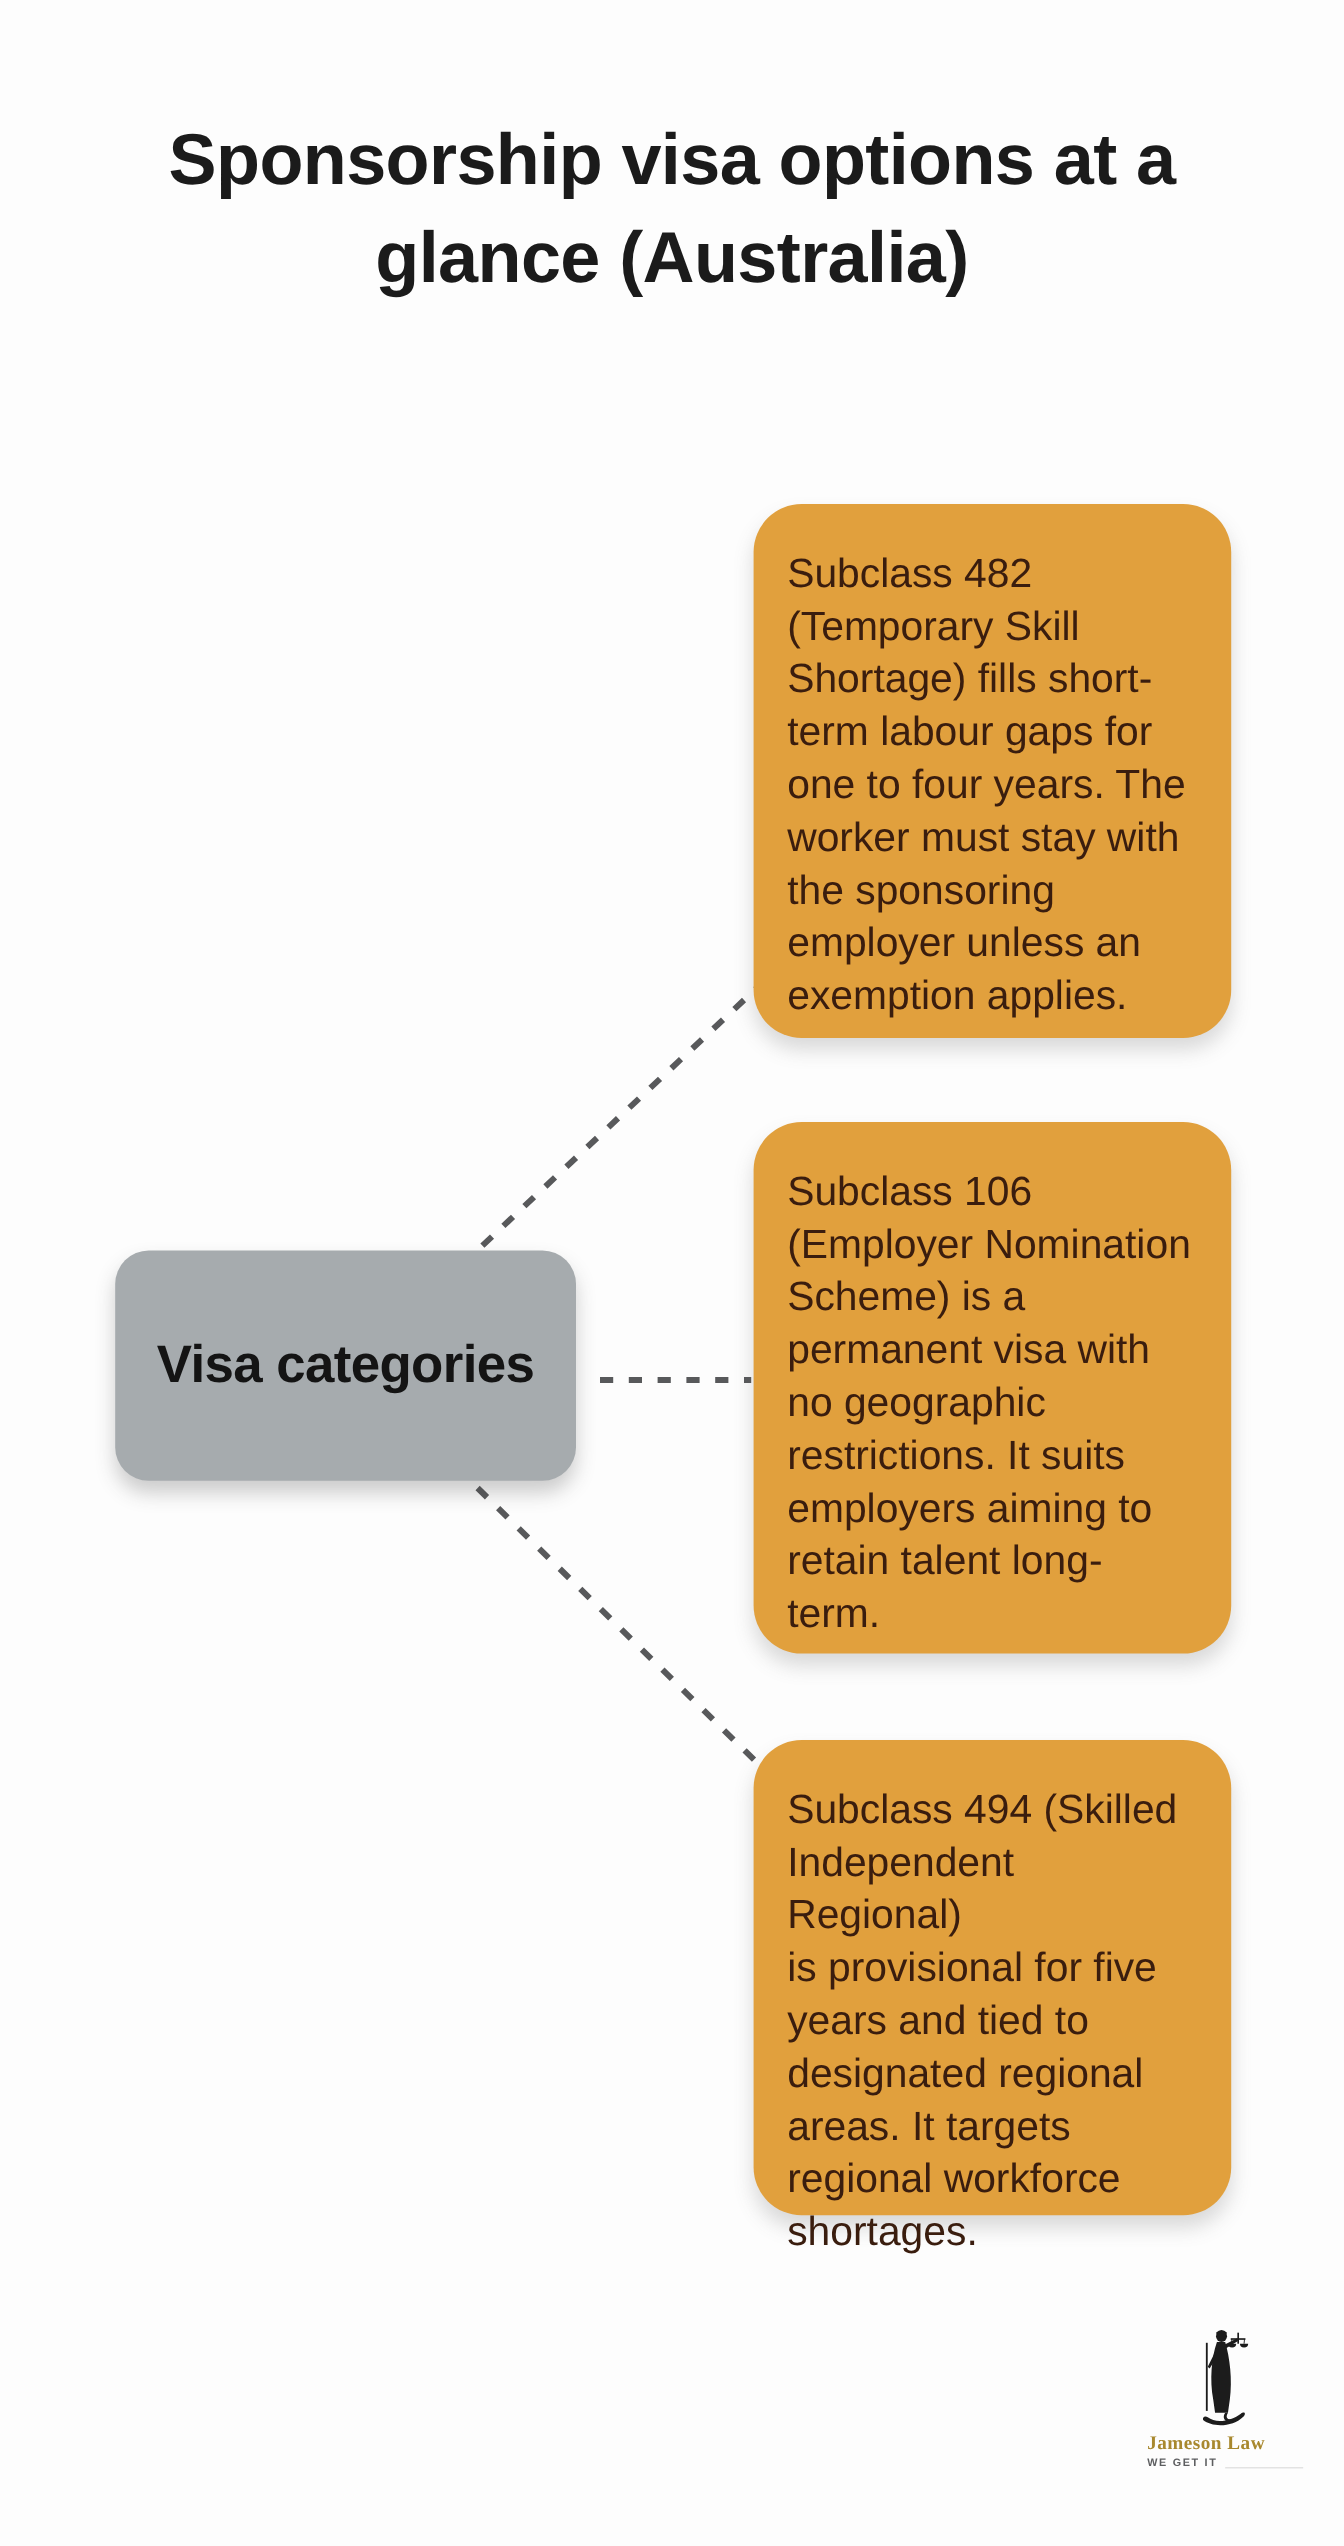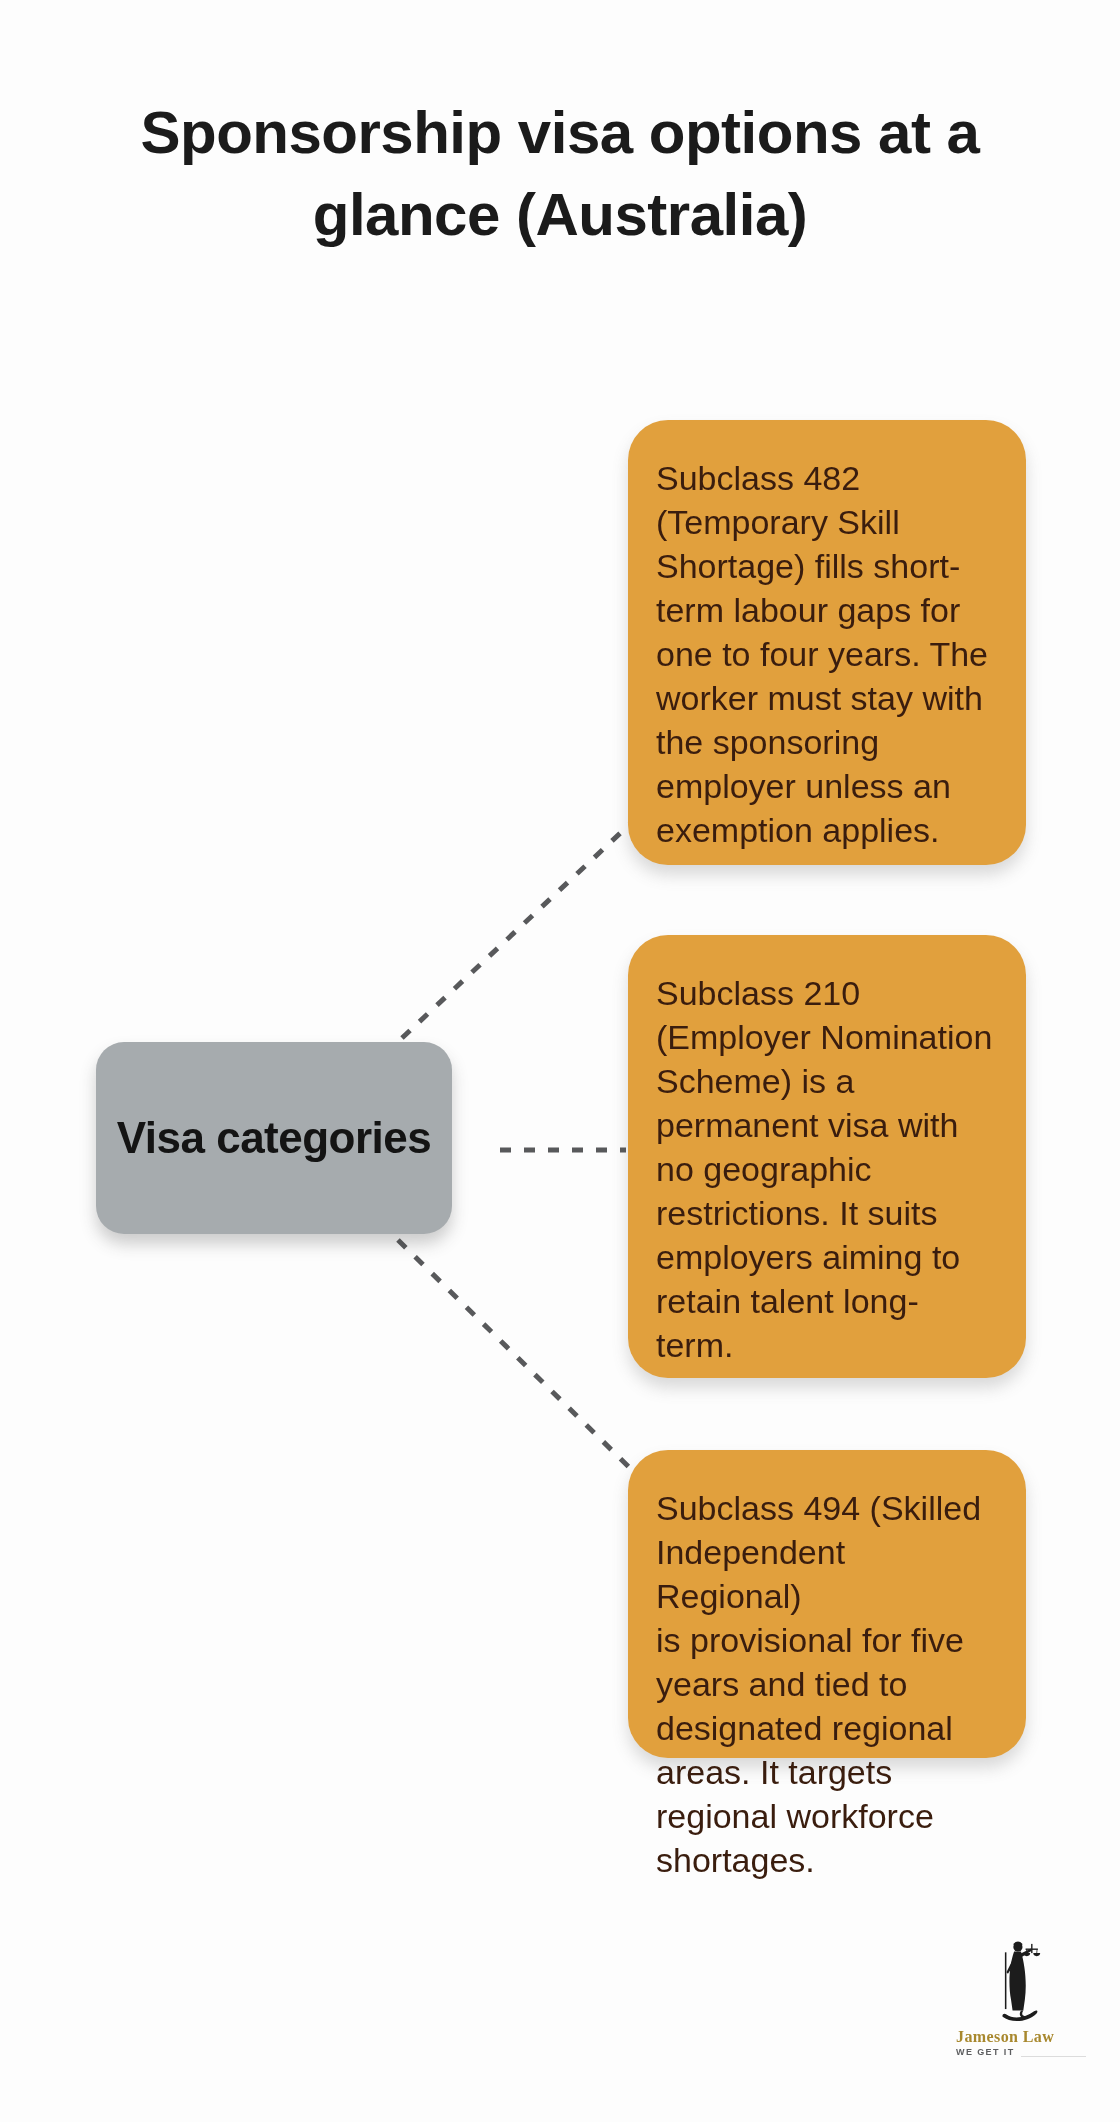"Subclass 210" p { text: 210 -> 106 }
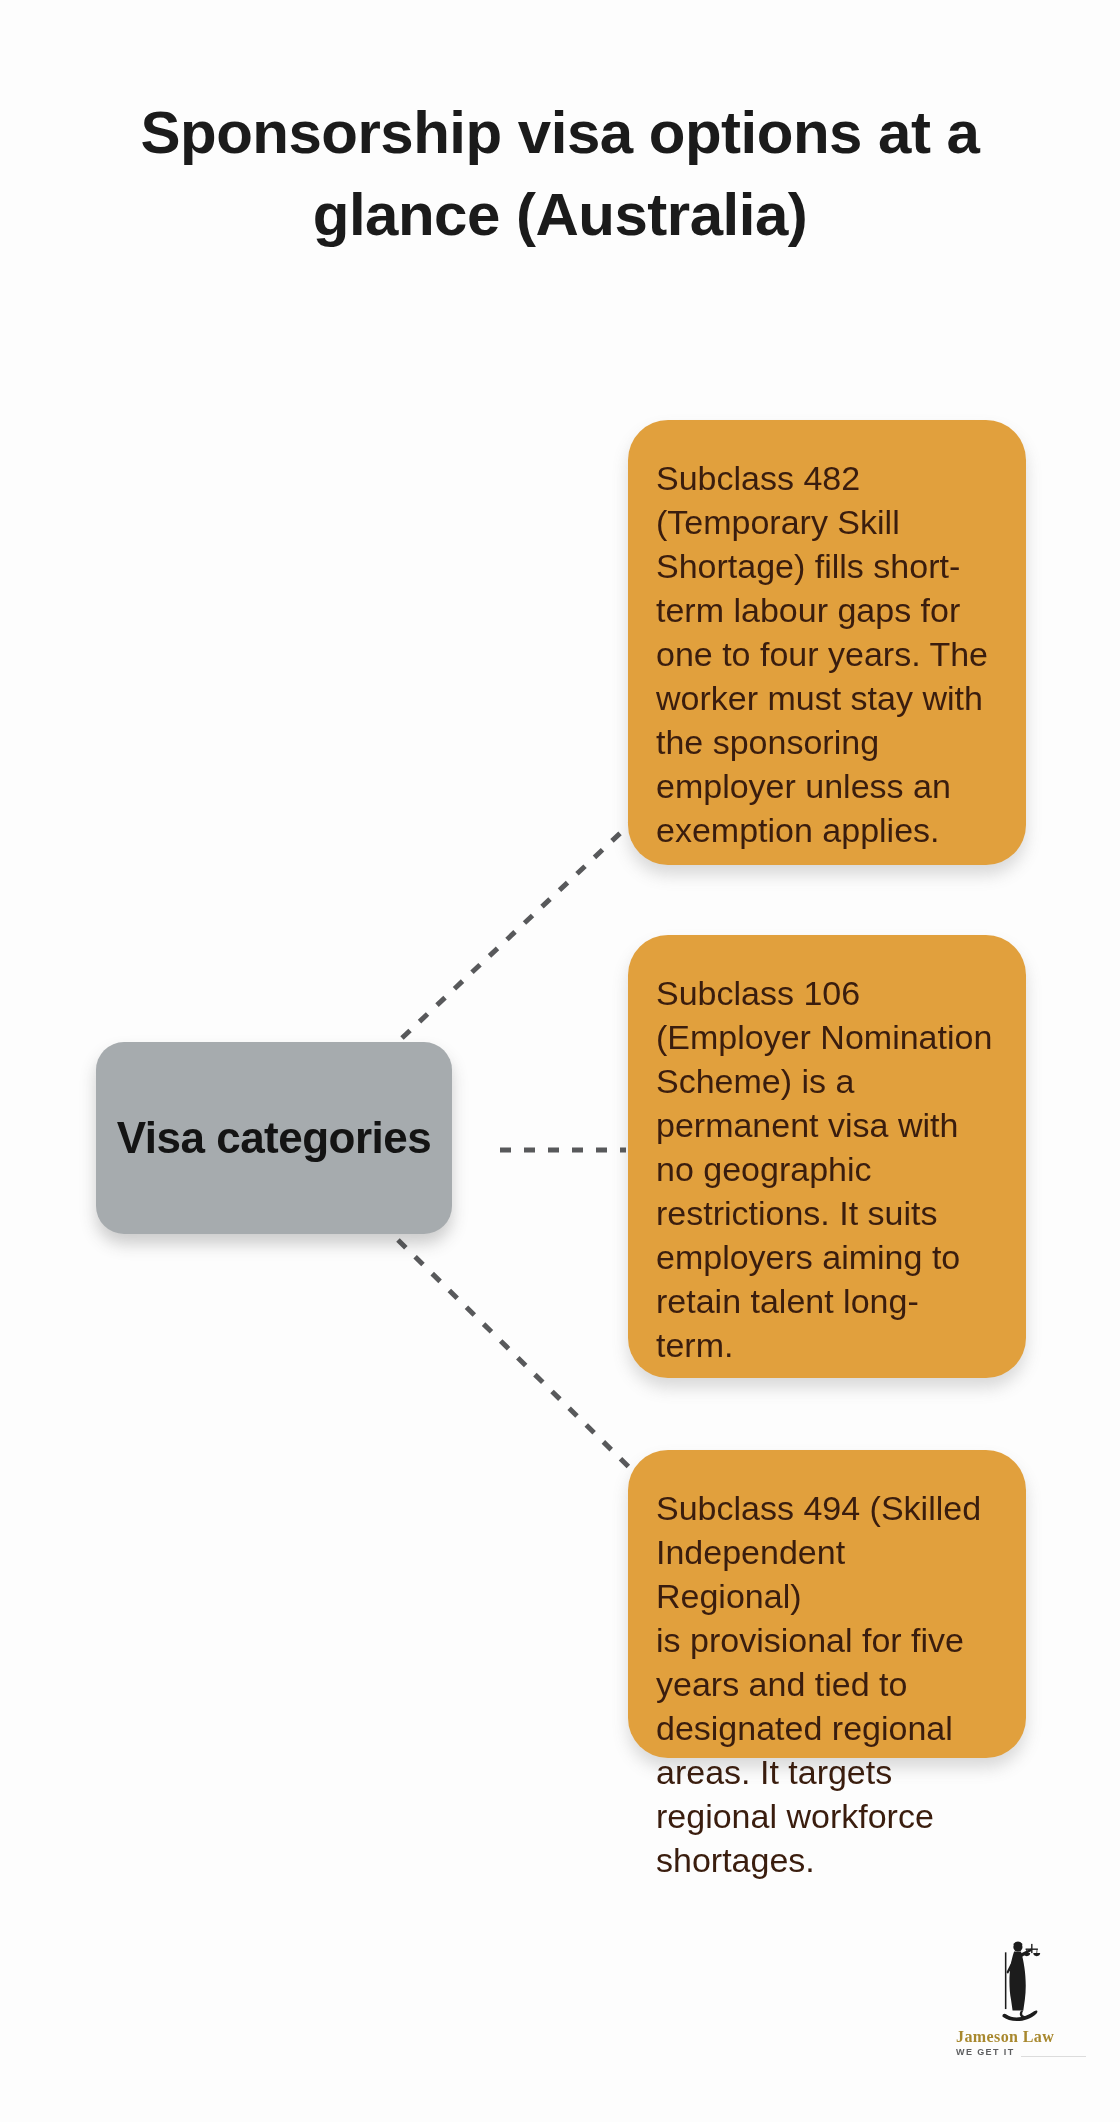"Visa categories" .center-node { width: 356px -> 384px }
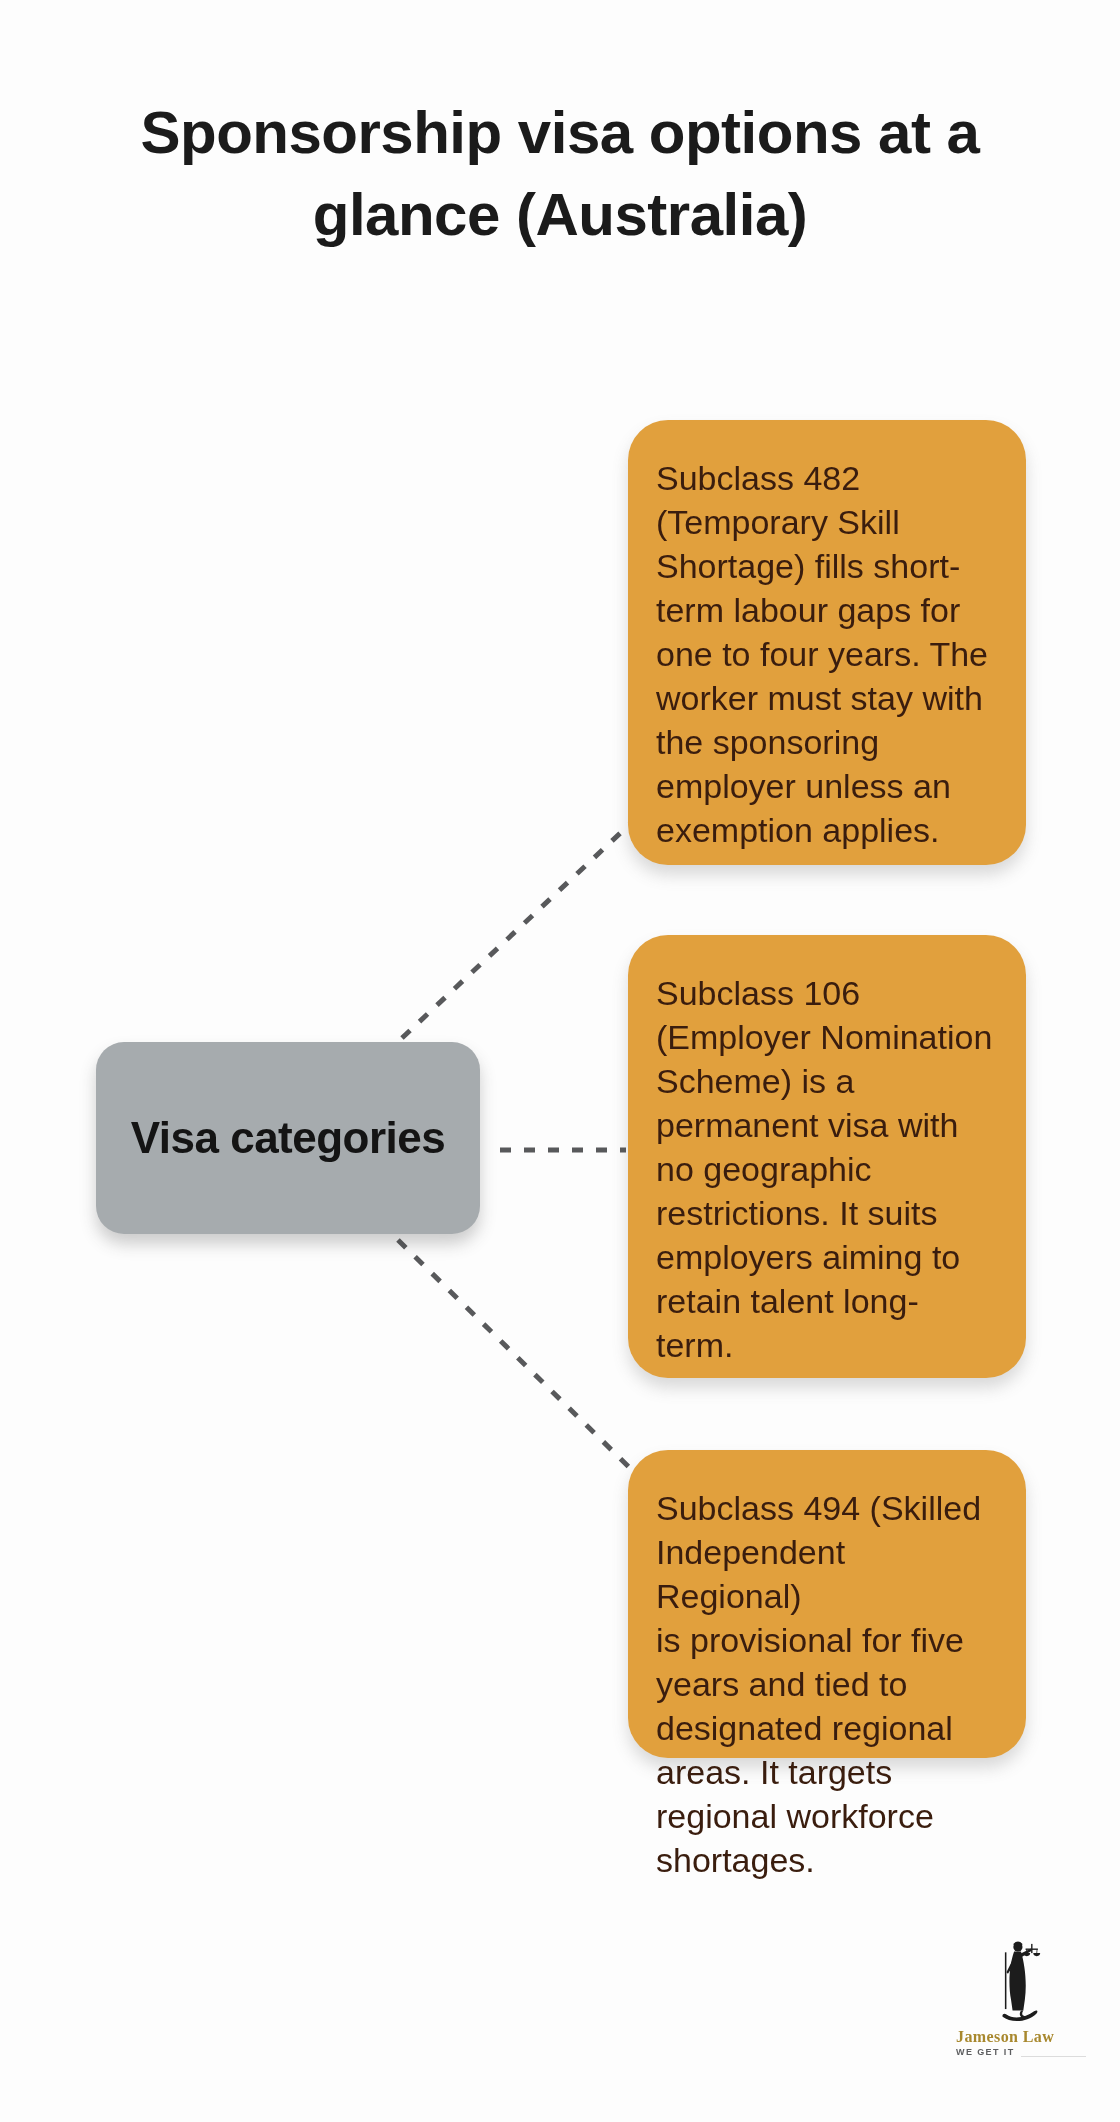"Subclass 494 (Skilled" .branch-3 { height: 308px -> 396px }
